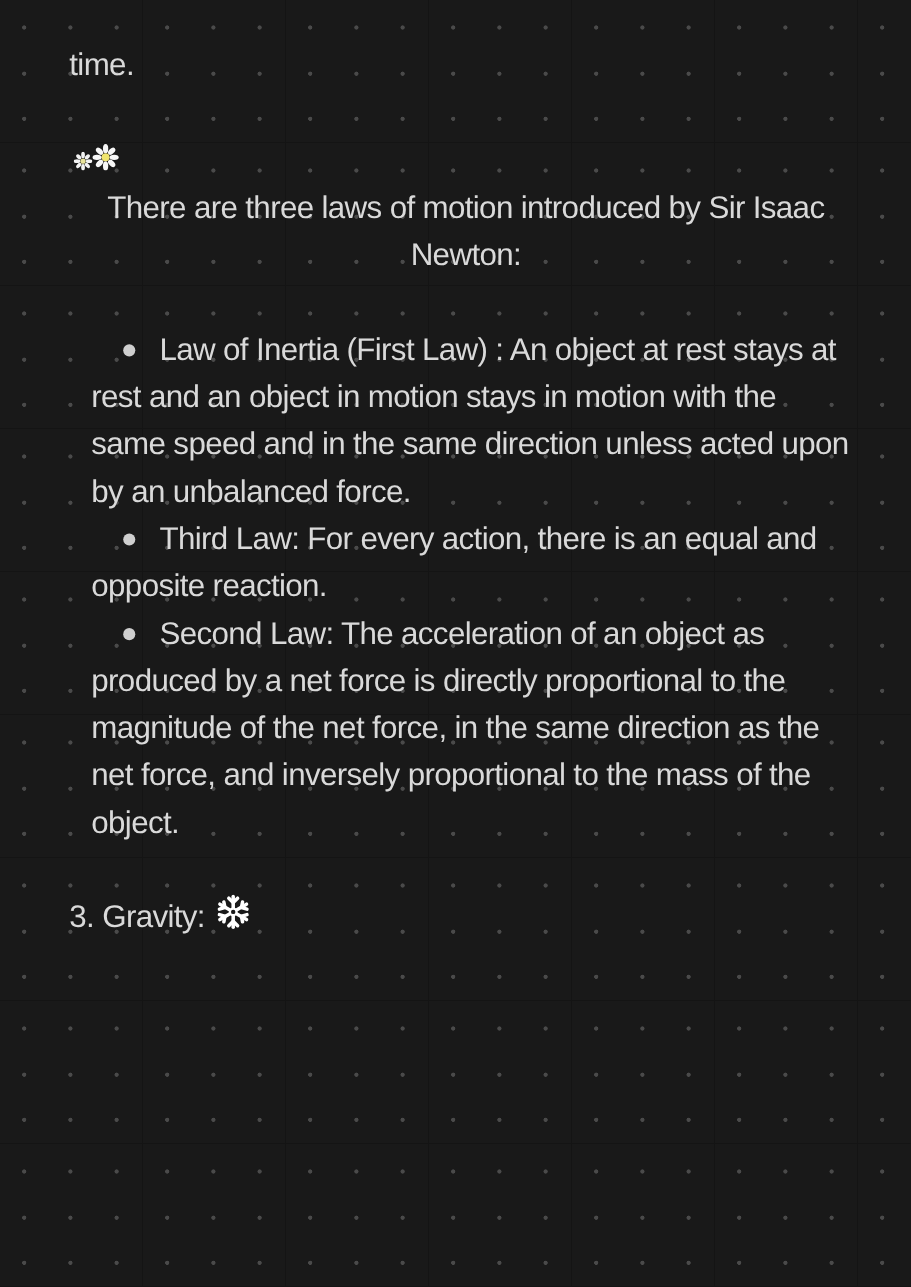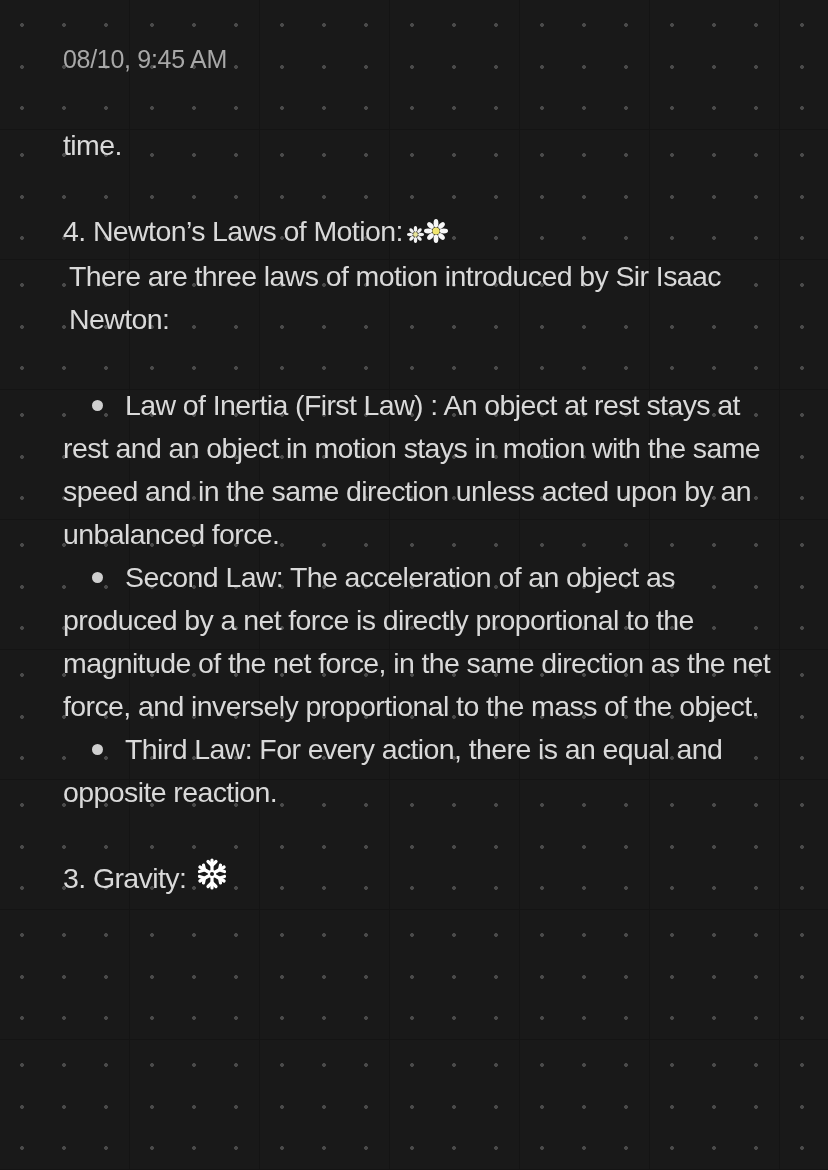"08/10, 9:45 AM" div.timestamp { html: <div>08/10, 9:45 AM</div> -> none }
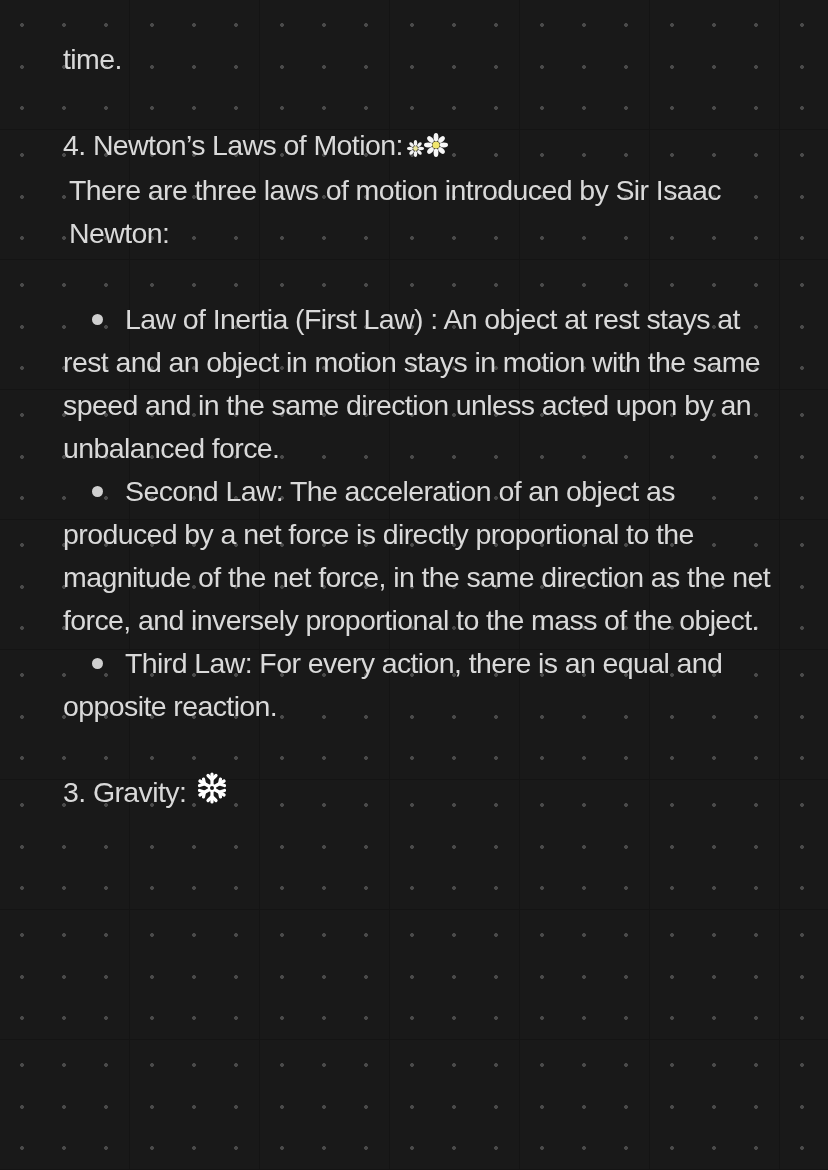"4. Newton’s Laws of Motion:" span { html: <span>4. Newton’s Laws of Motion:</span> -> none }
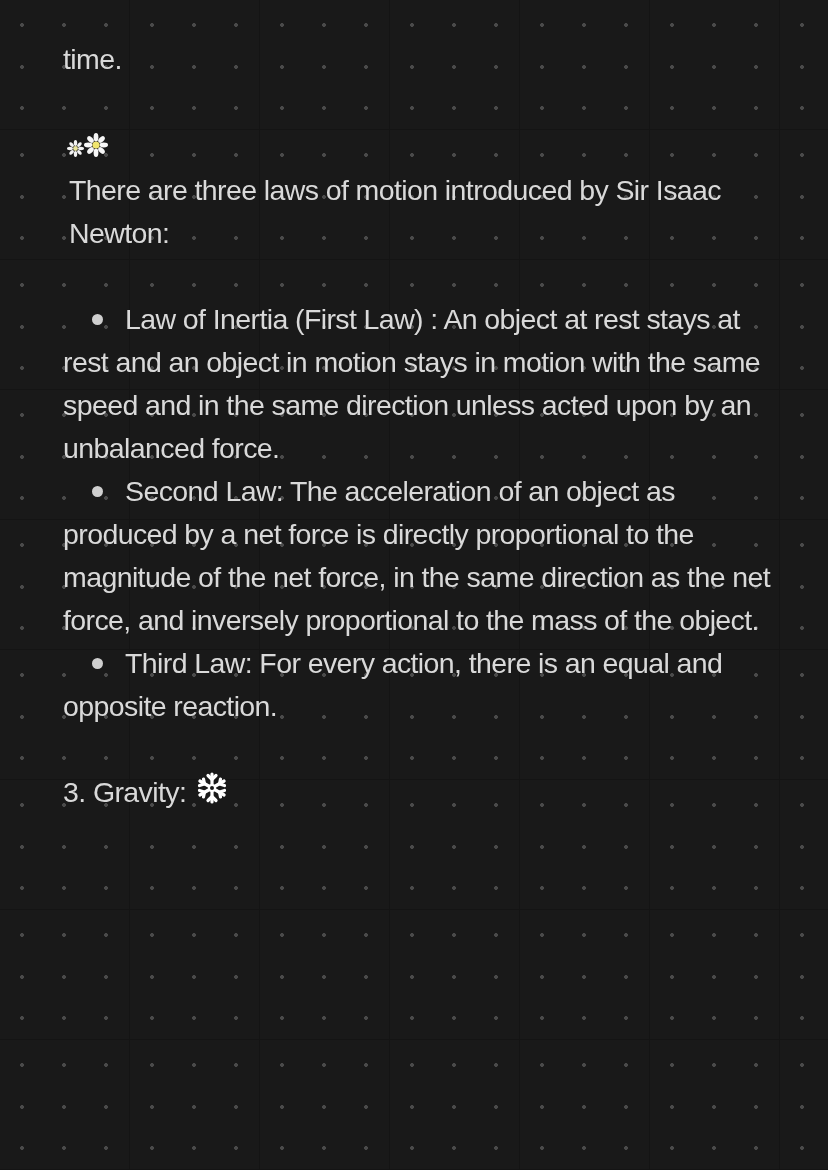"There are three laws of" .intro-line { text-align: none -> center }
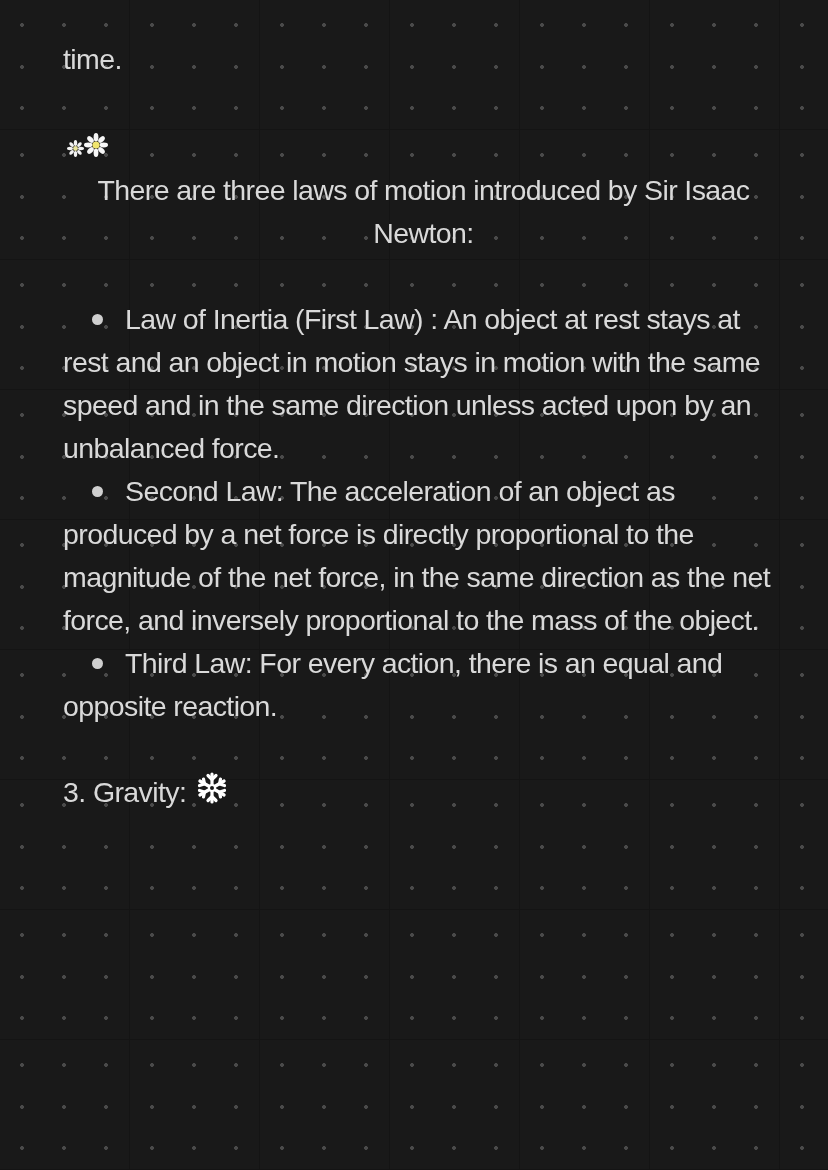"Law of Inertia (First Law)" .bullet-item { margin-left: none -> 20px }
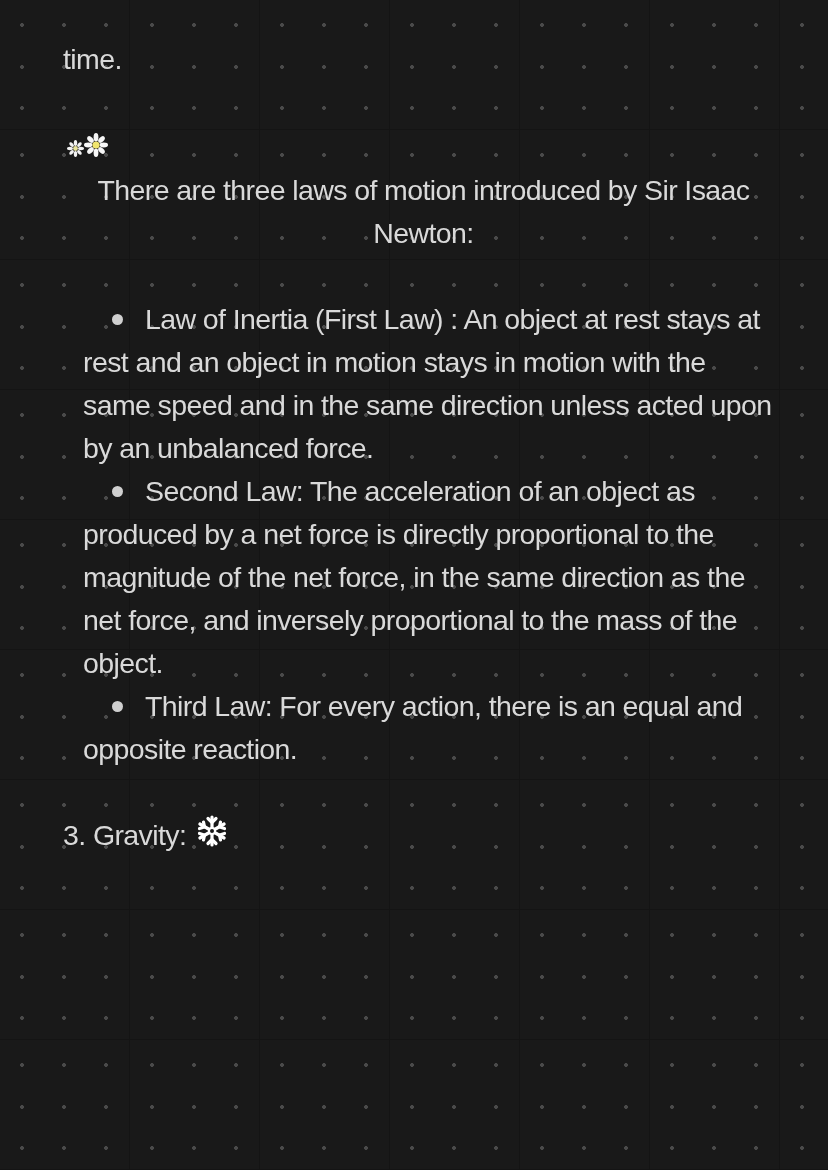"Second Law: The acceleration of" div.para { order: before "Third Law: For every action," -> after "Third Law: For every action," }
